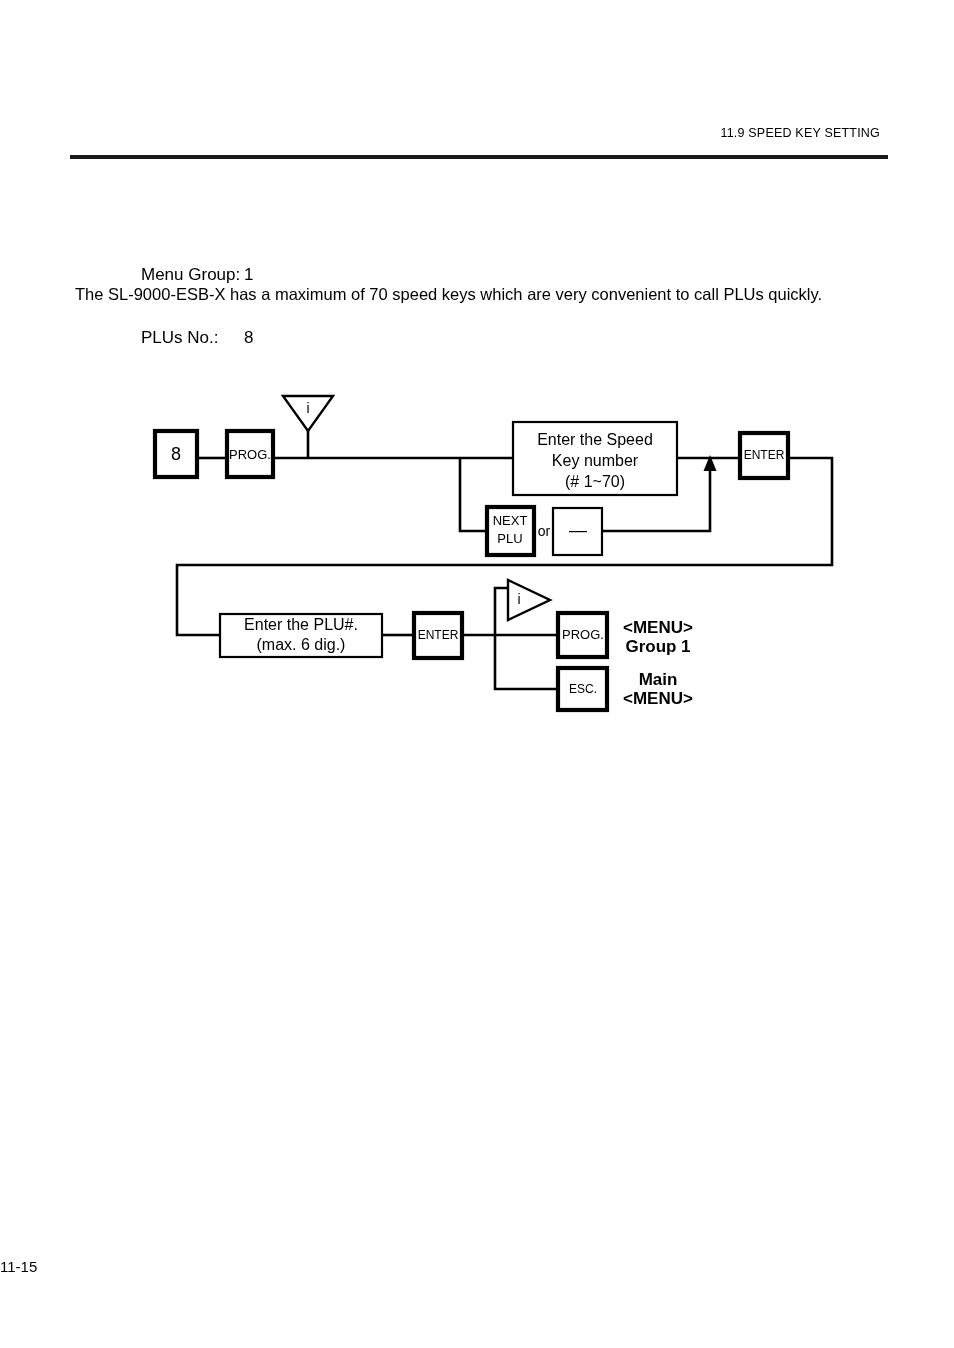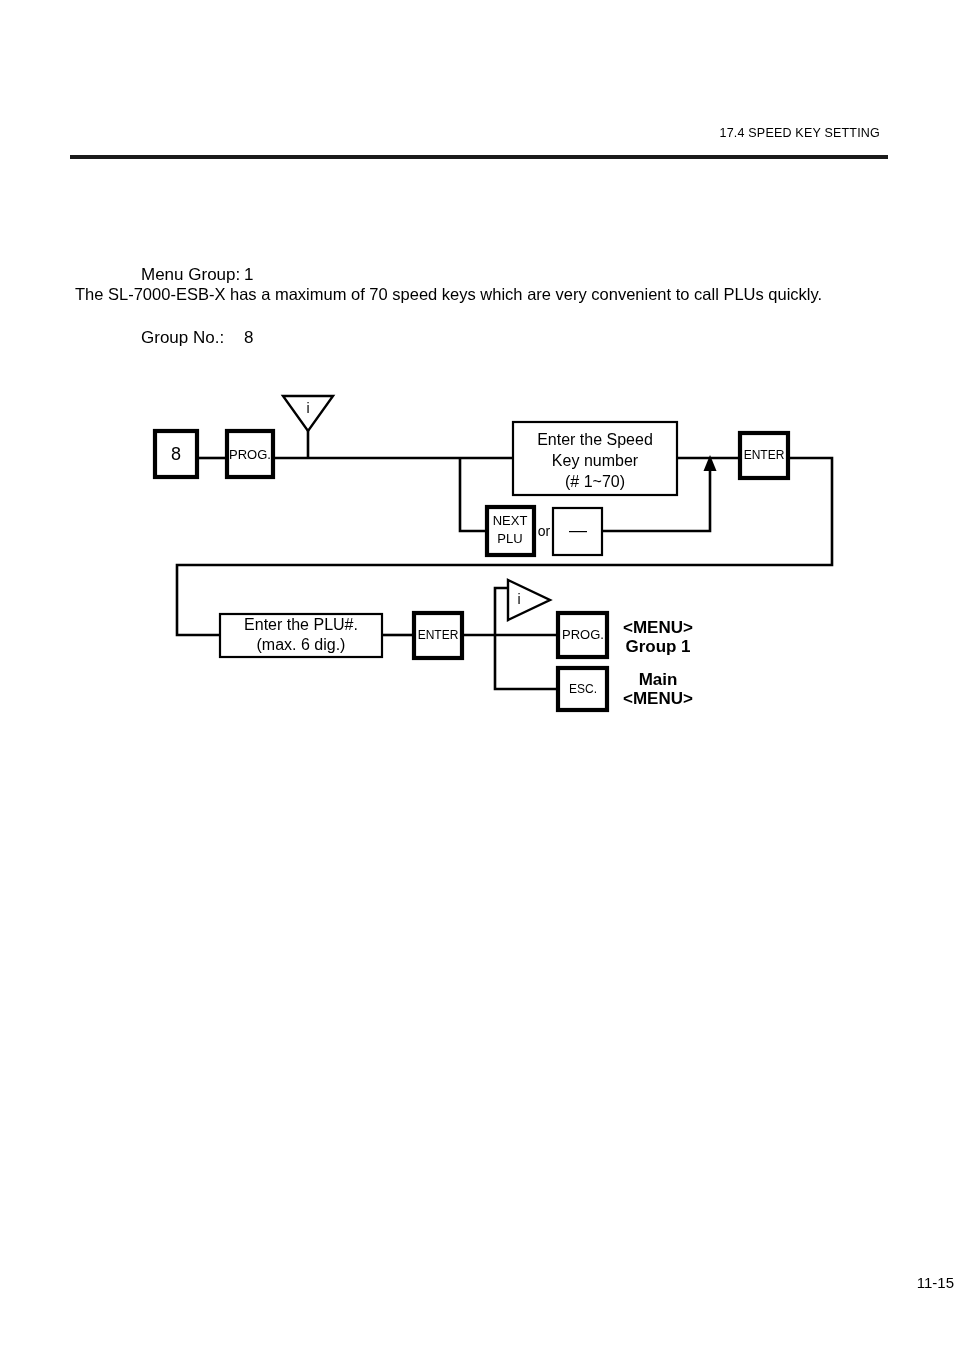"17.4 SPEED KEY SETTING" div { text: 17.4 -> 11.9 }
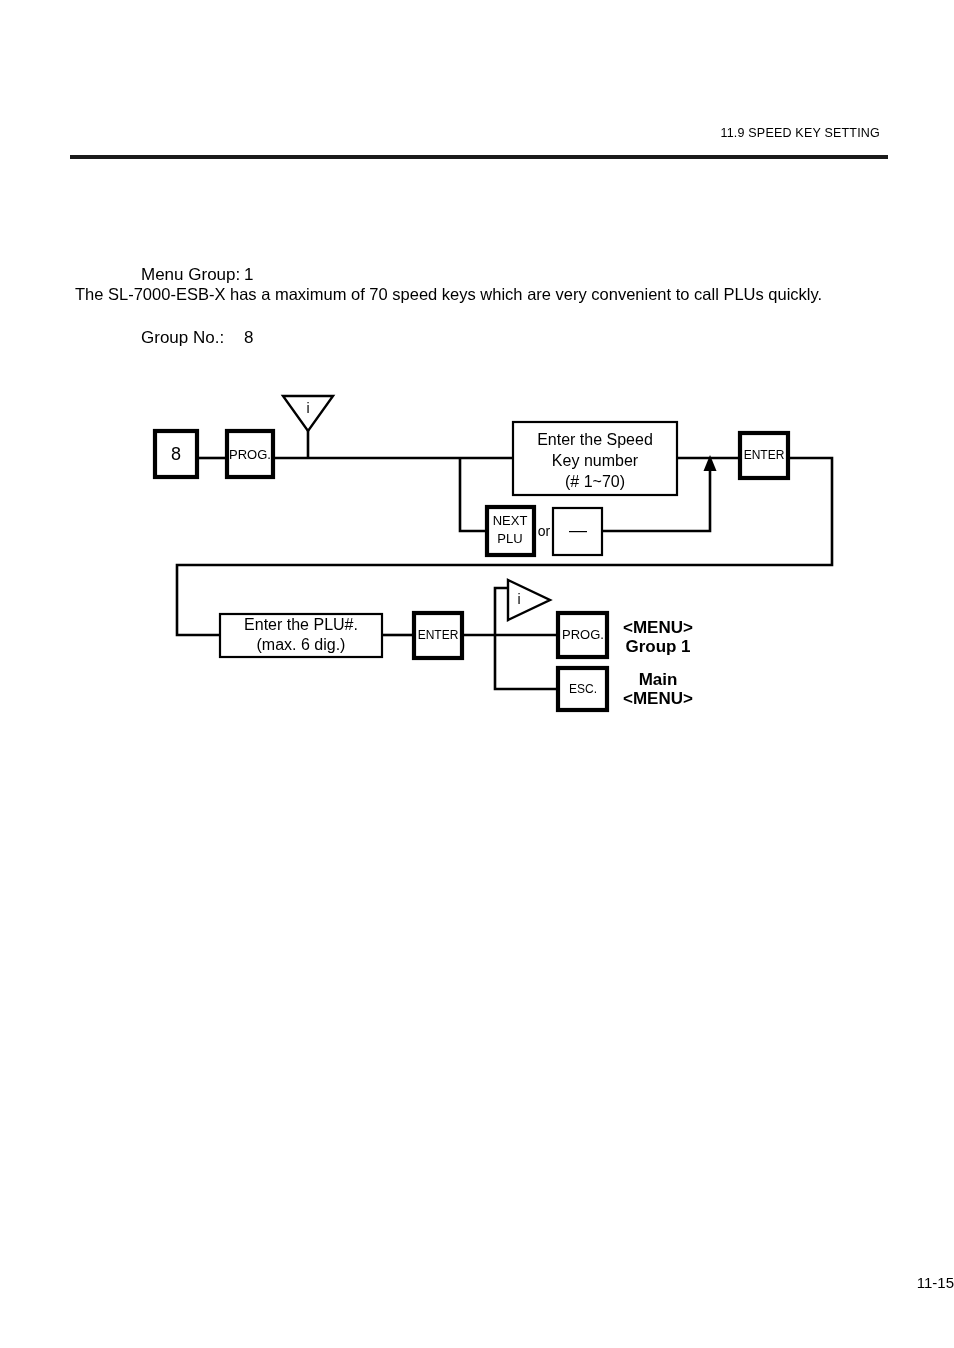"The SL-7000-ESB-X has a maximum" span { text: SL-7000-ESB-X -> SL-9000-ESB-X }
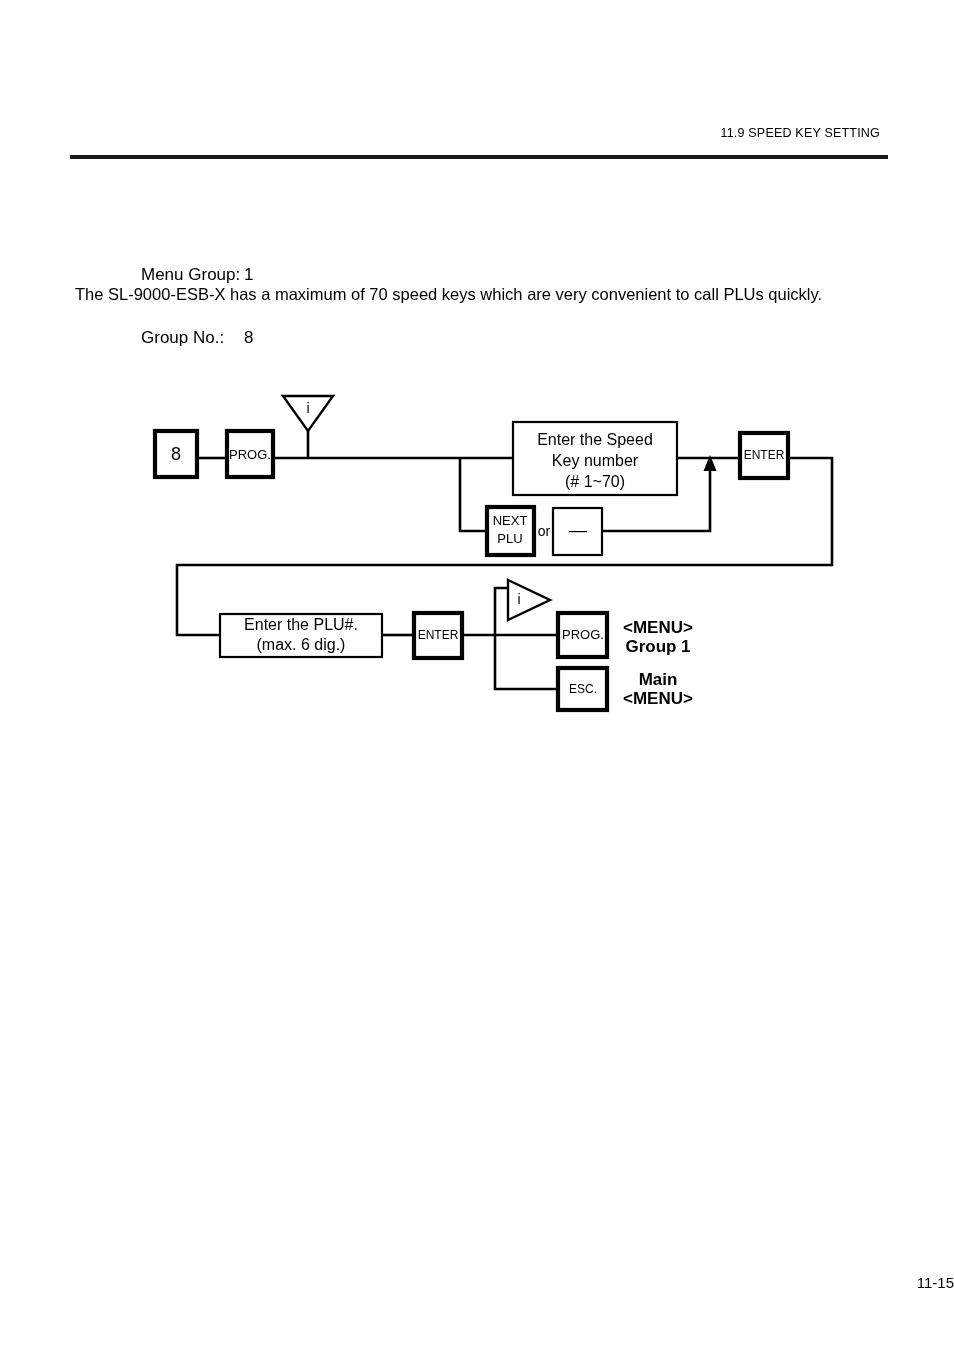"Group No.:" span.meta-label { text: Group -> PLUs }
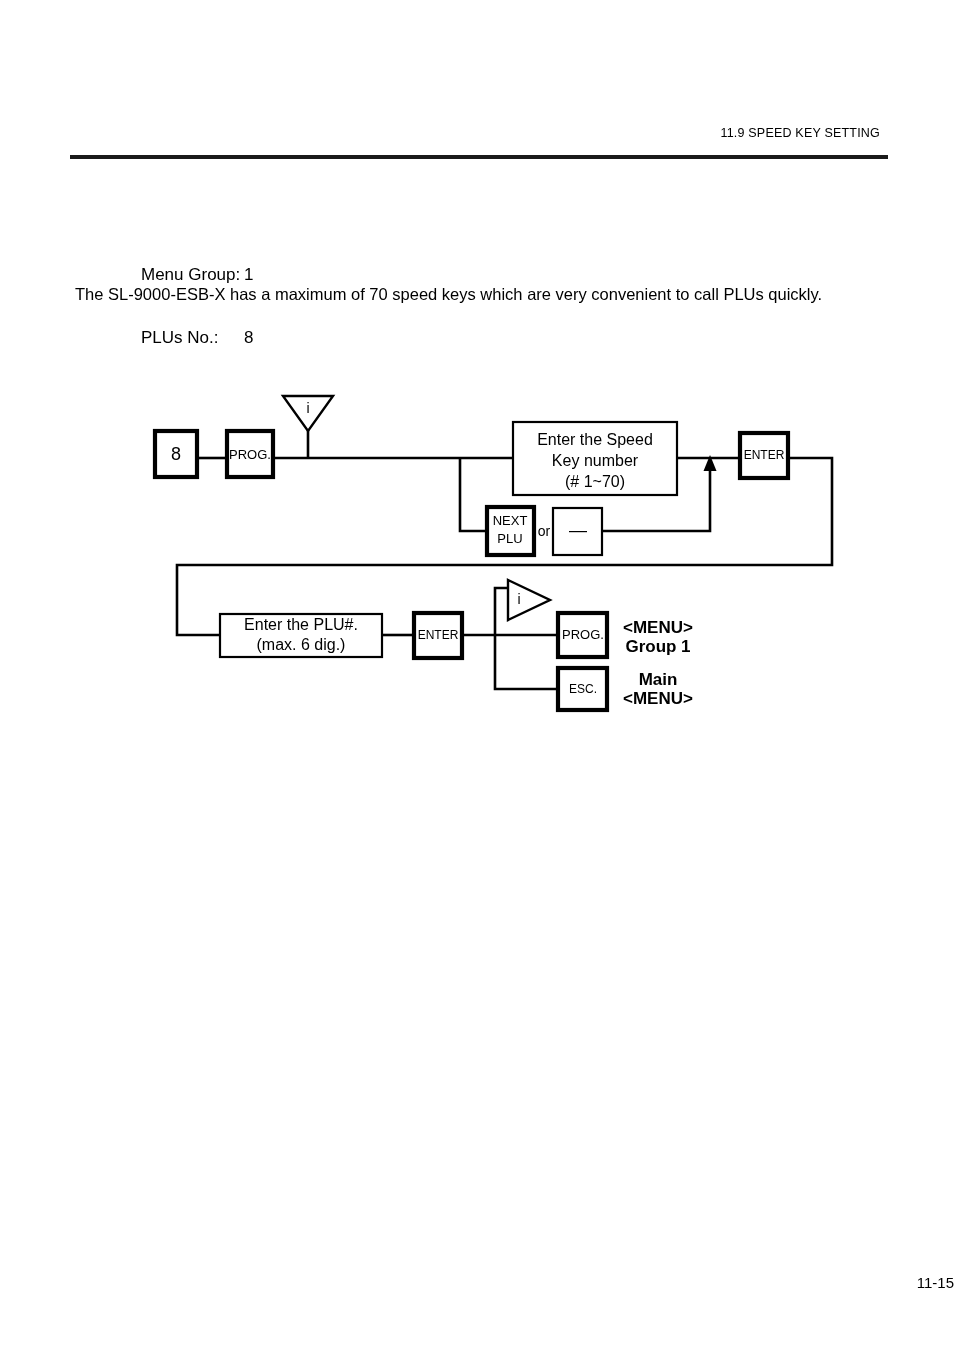"11-15" #page-footer { margin-top: 16px -> none; text-align: right -> left }
